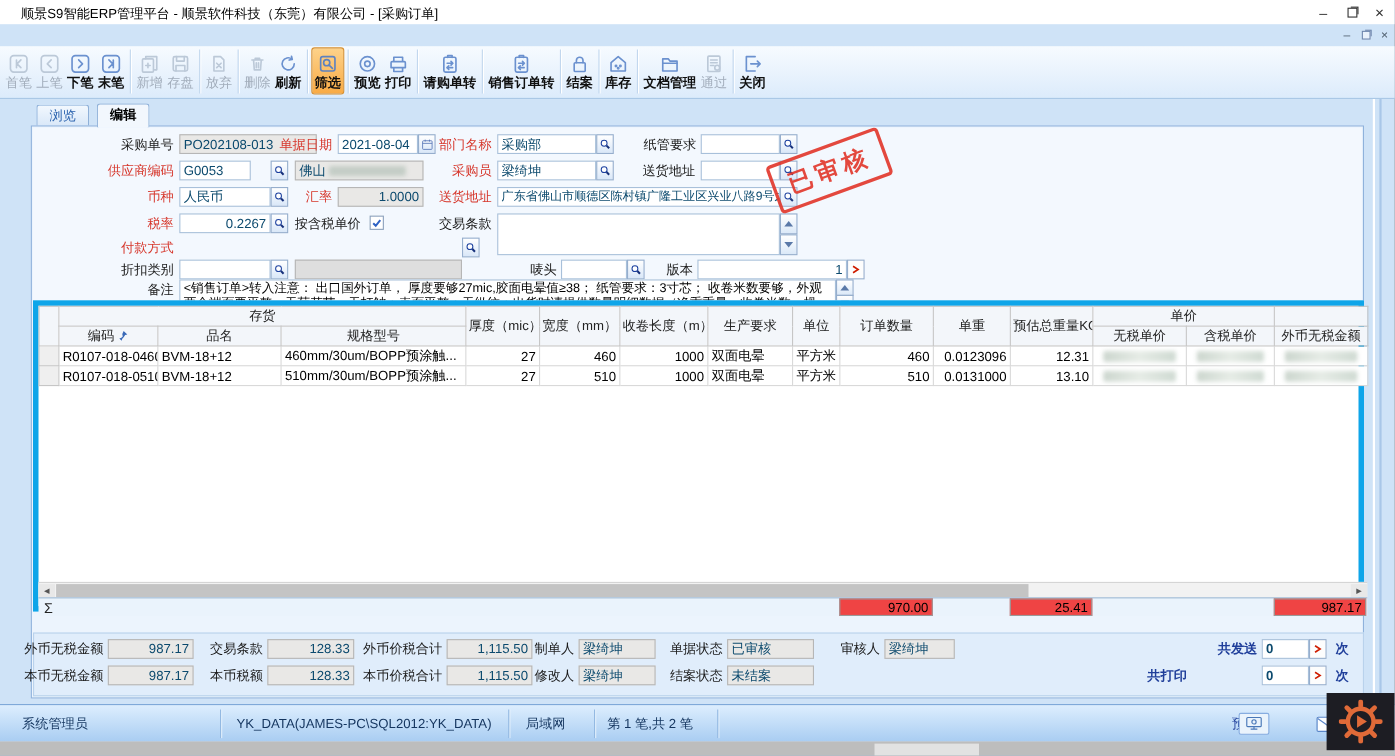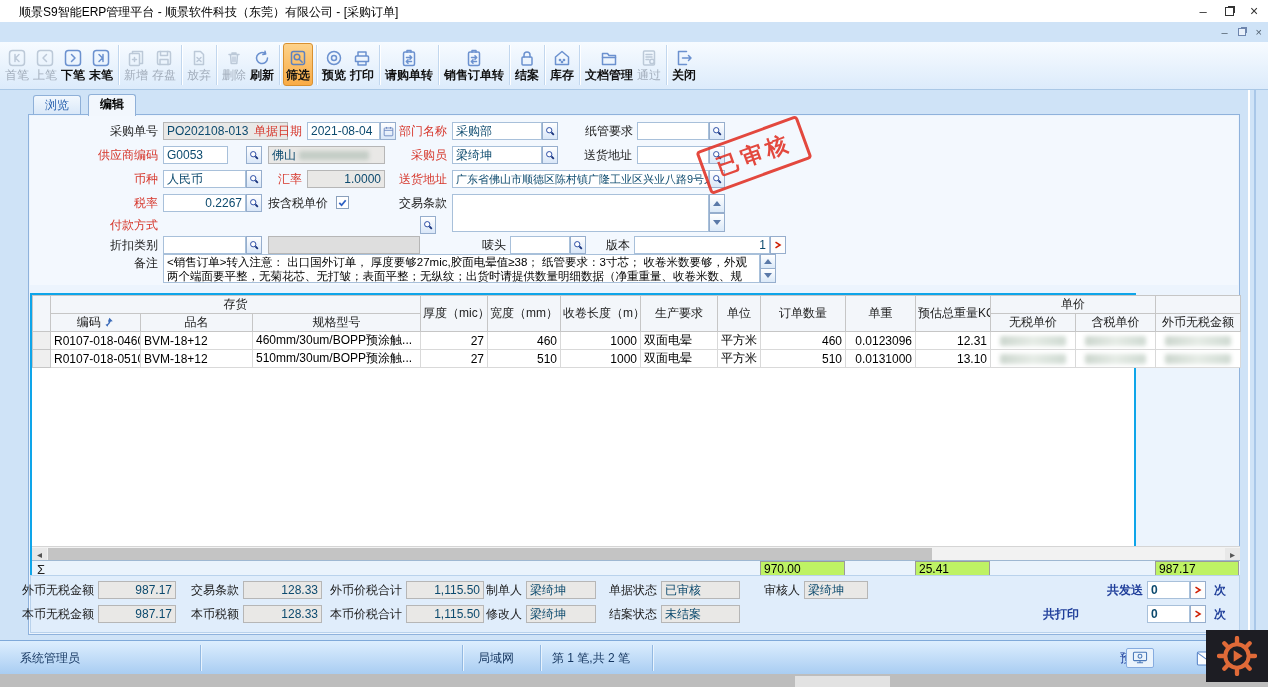"存货" .tablewrap { border: 2px solid #0ea5e9 -> 5px solid #0ea5e9; top: 293px -> 273px; width: 1106px -> 1210px }
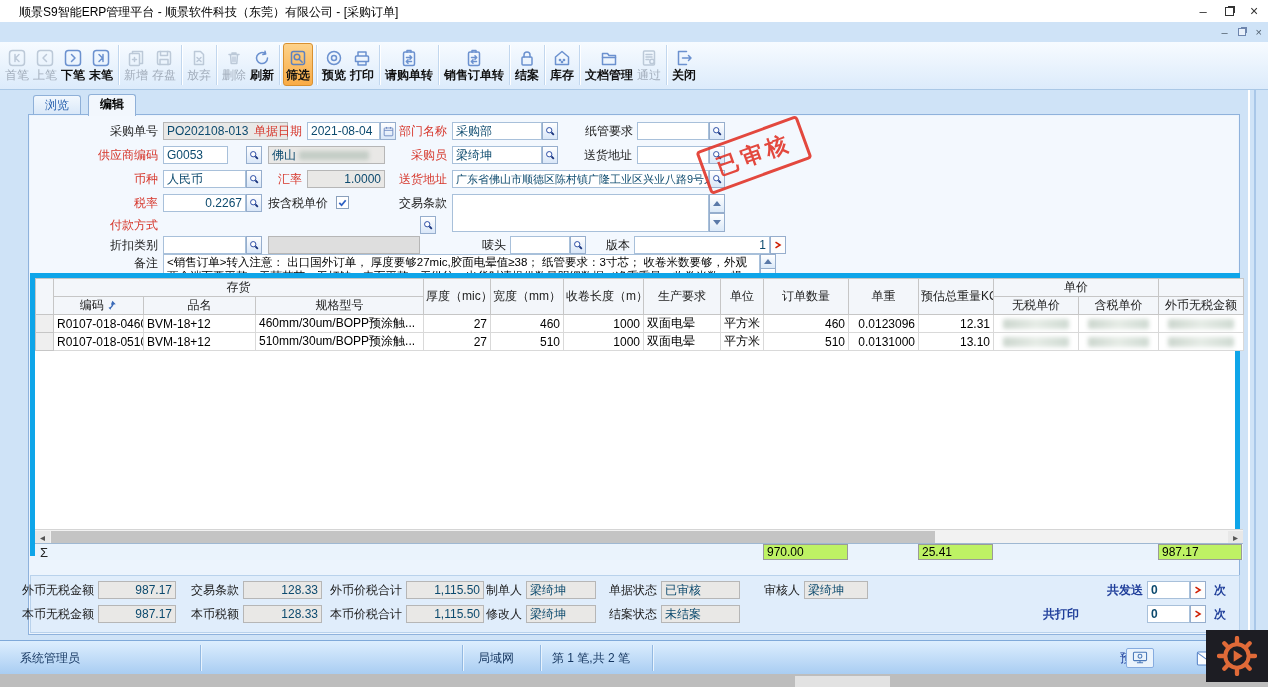"970.00" .sumbox { background: #bef264 -> #ef4444; text-align: none -> right }
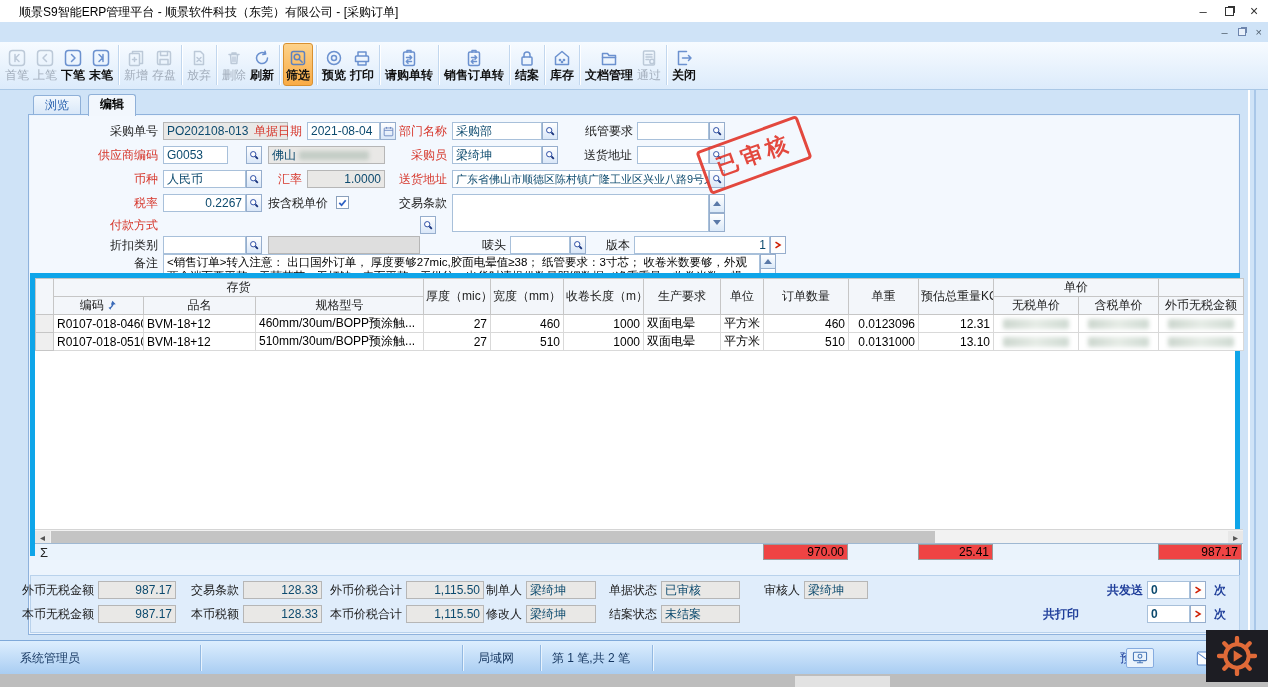"YK_DATA(JAMES-PC\SQL2012:YK_DATA)" span.st-item { html: none -> <span>YK_DATA(JAMES-PC\SQL2012:YK_DATA)</span> }
